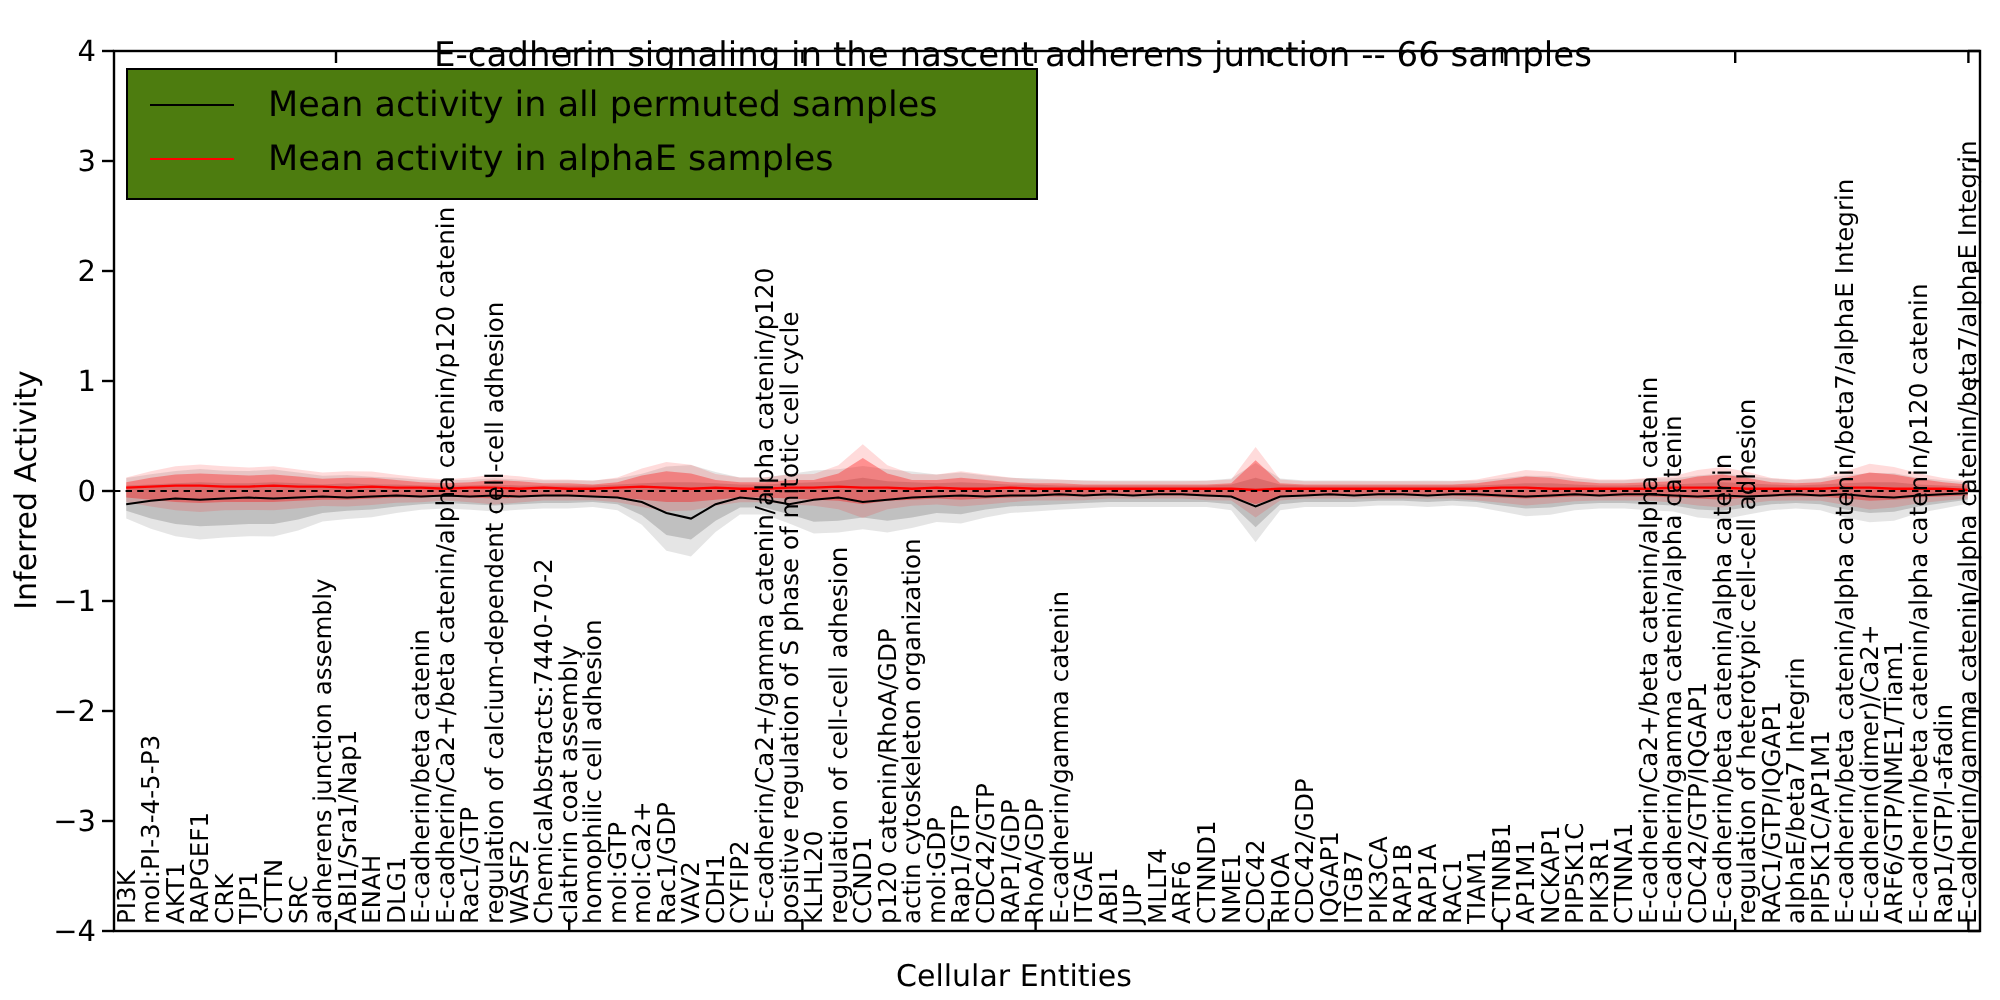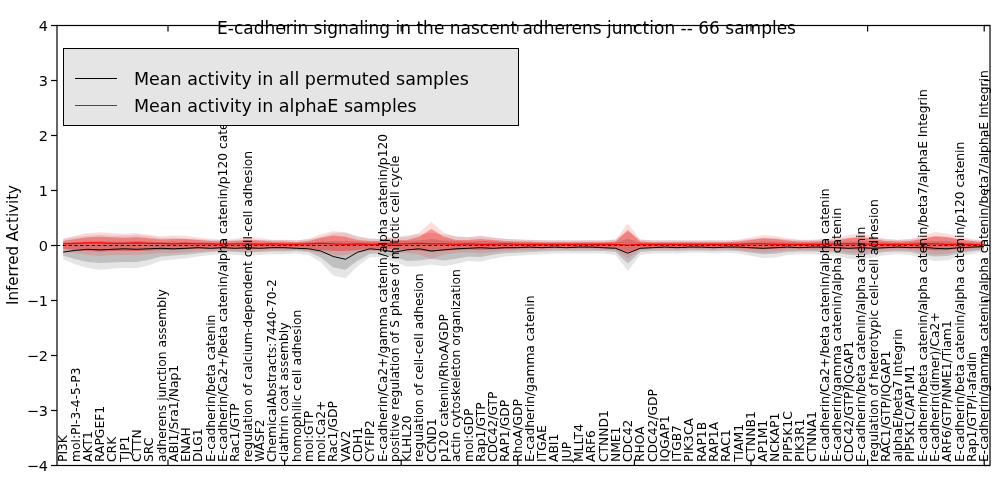"Mean activity in all permuted" .legend { background: #e5e5e5 -> #4d7c0f; margin-top: 14px -> none; padding: 16px 0 6px 0 -> 4px 0 6px 0 }
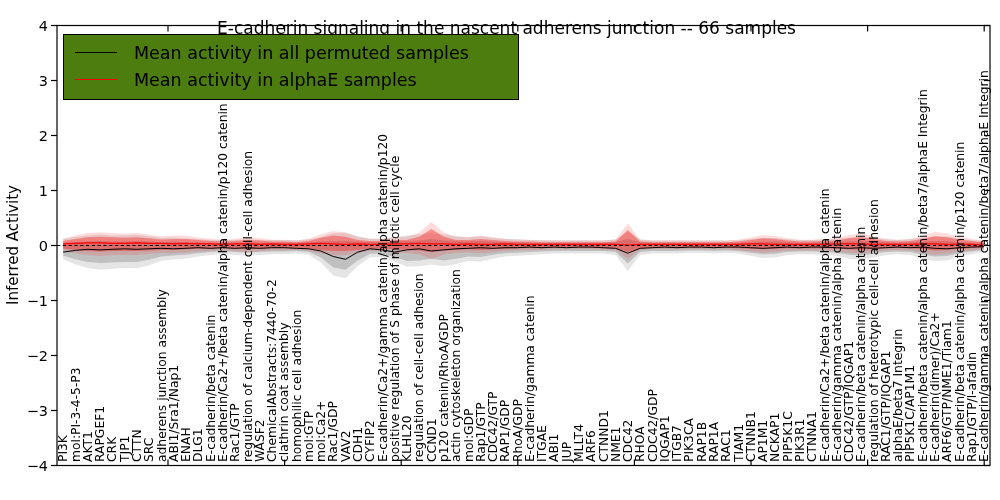"Cellular Entities" div.xlabel { html: none -> <div>Cellular Entities</div> }
